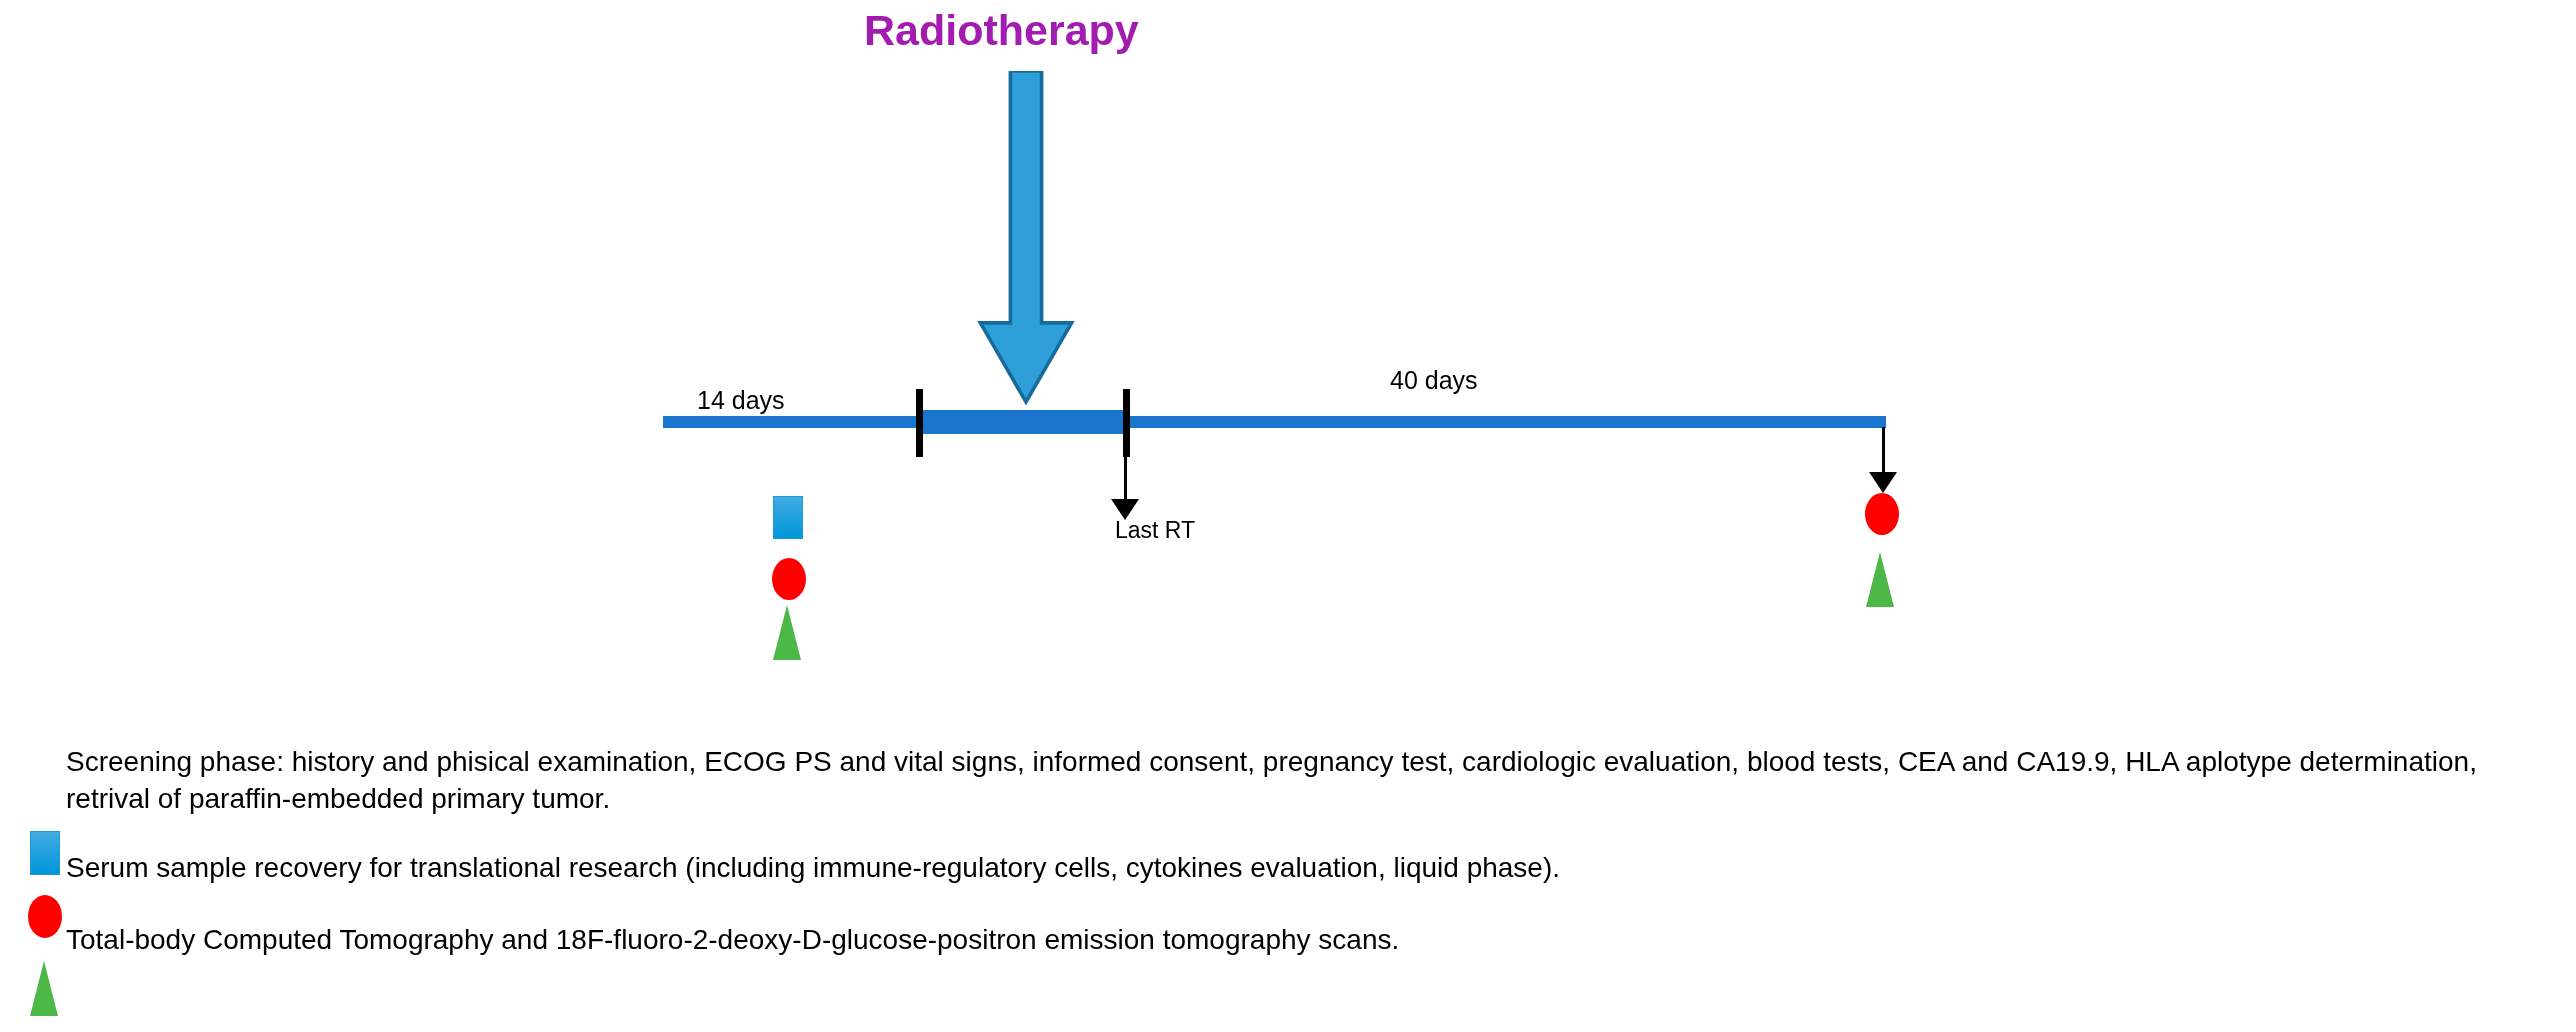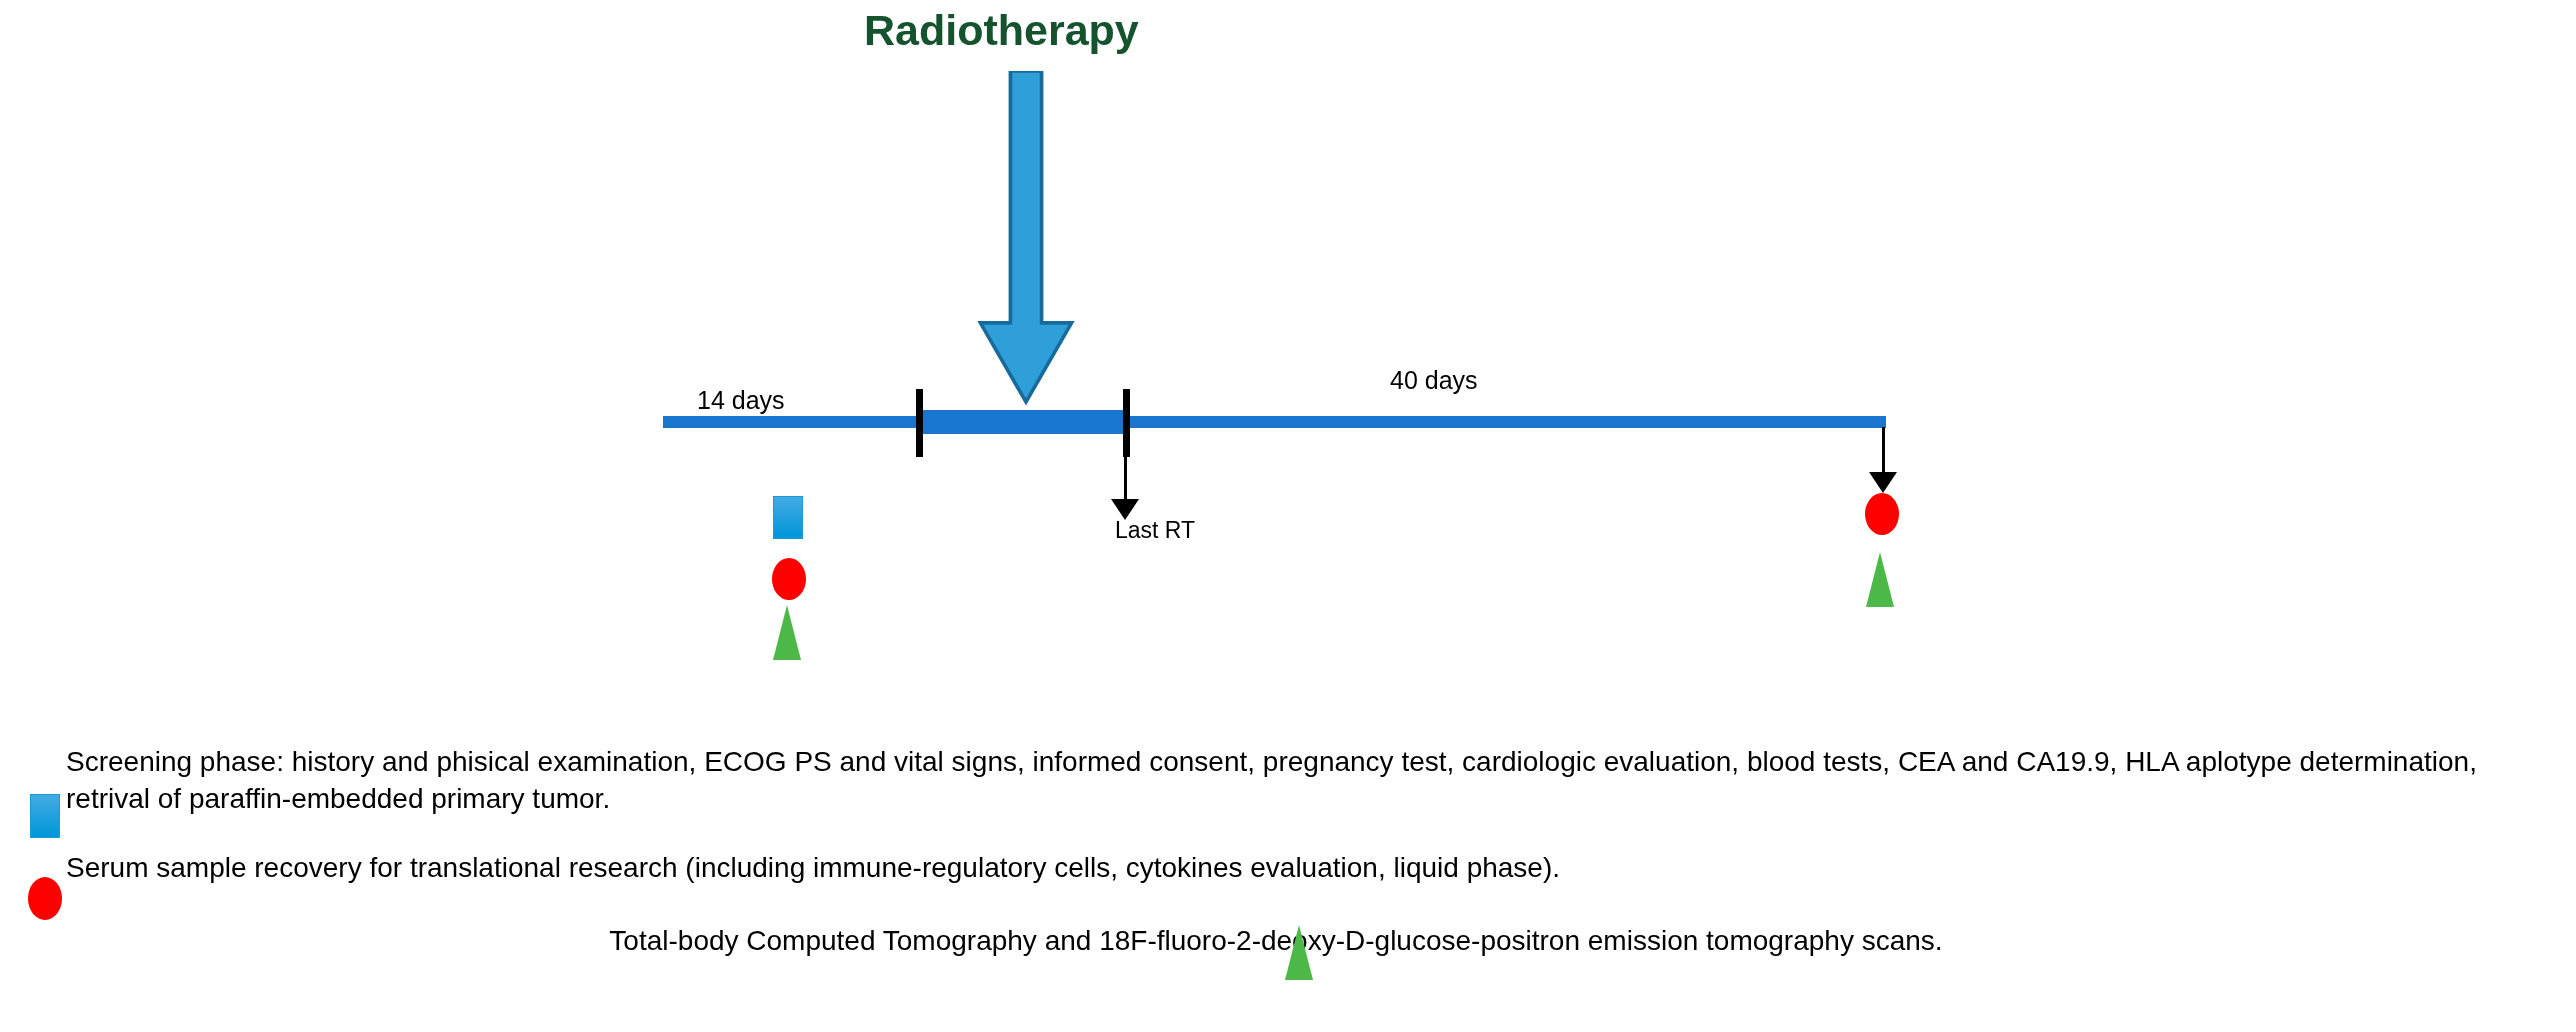"Radiotherapy" .rt-title { color: #14532d -> #a21caf }
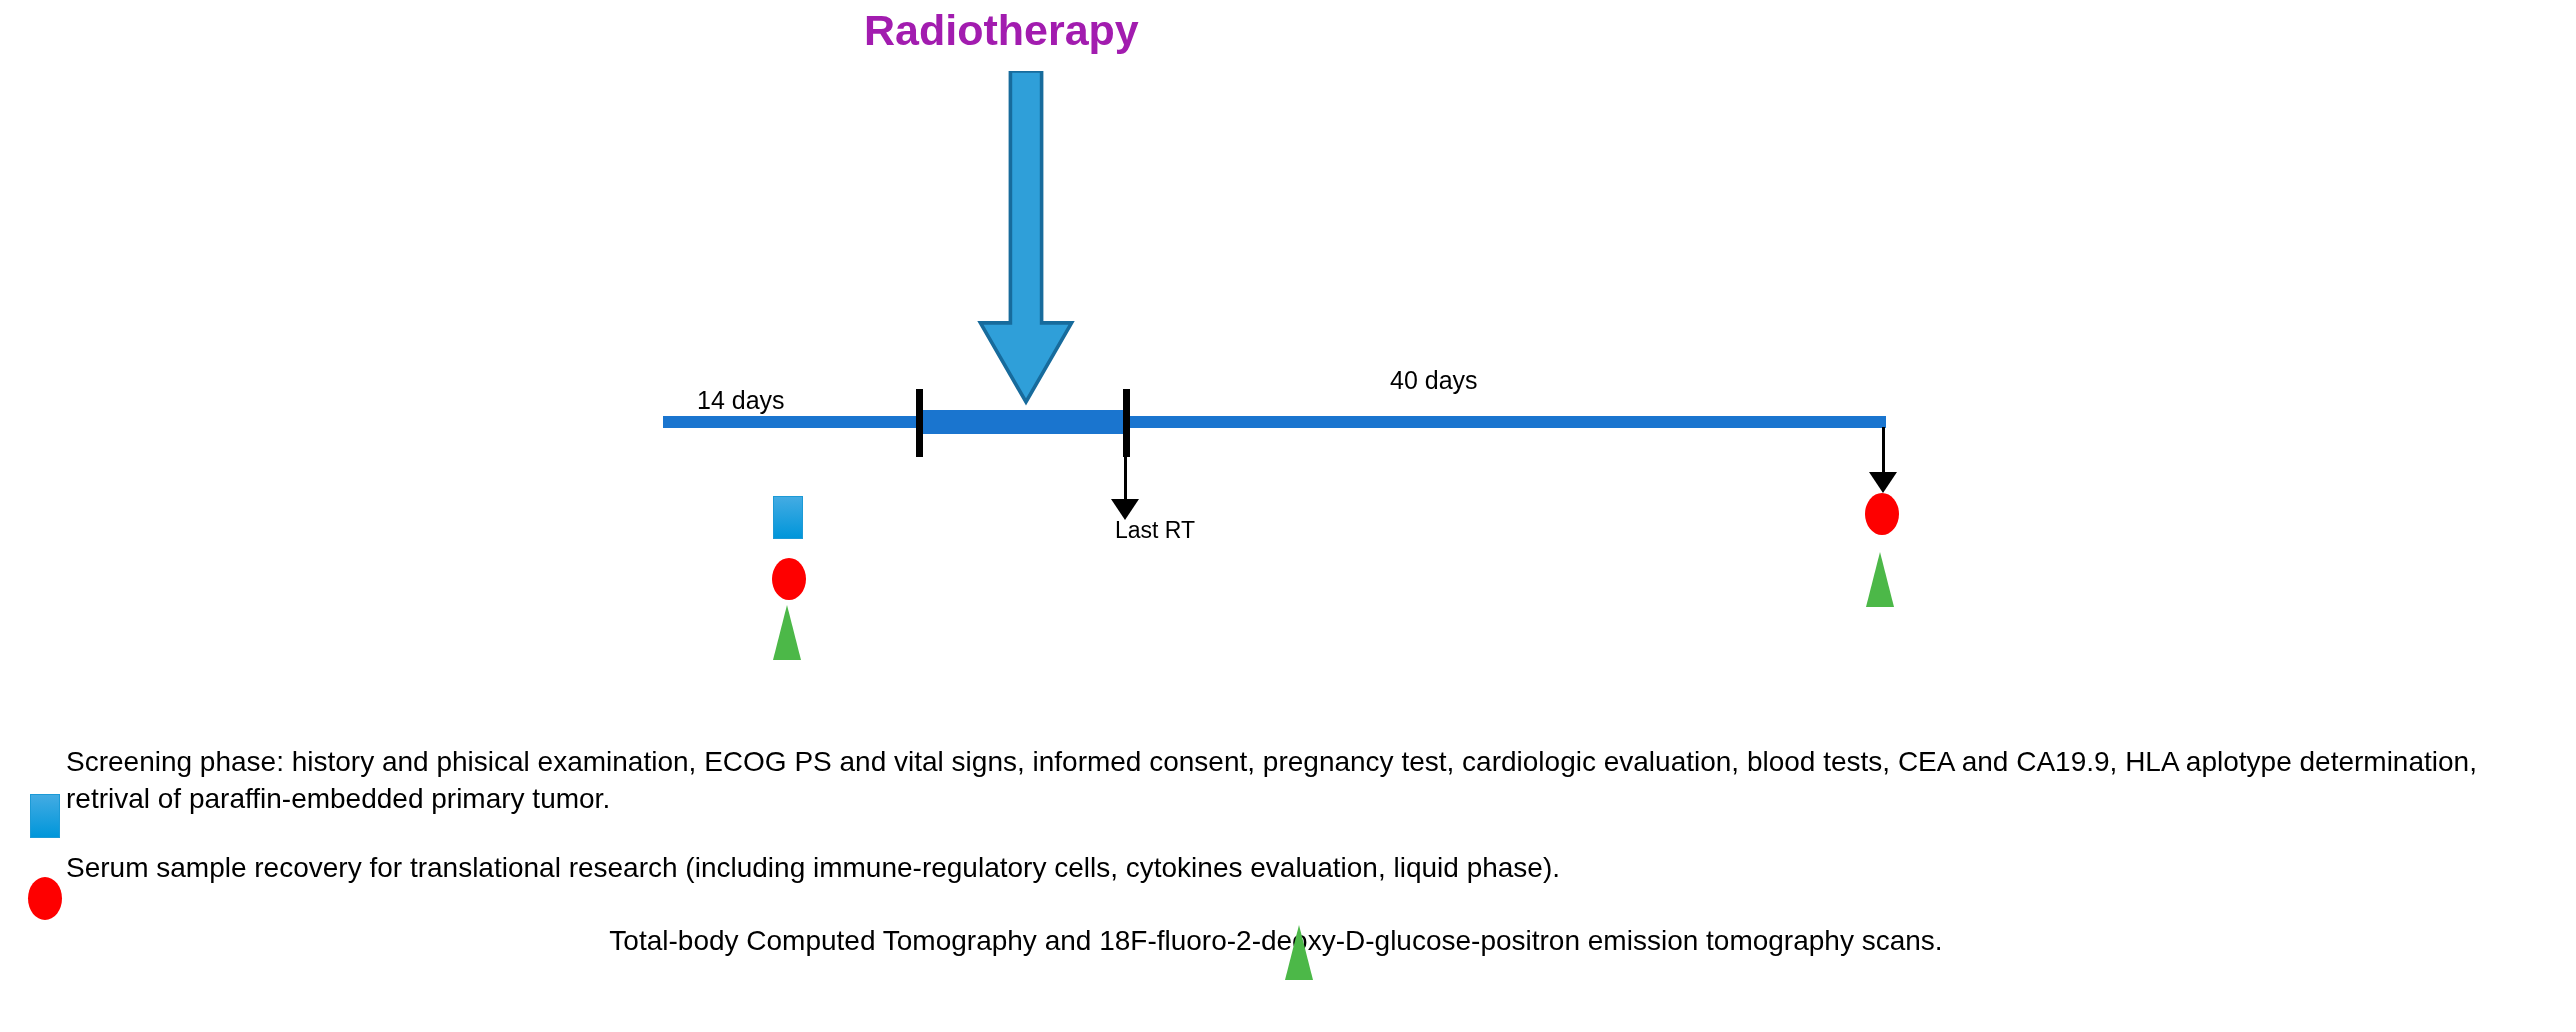"Screening phase: history and phisical" .legend-row { align-items: center -> flex-end }
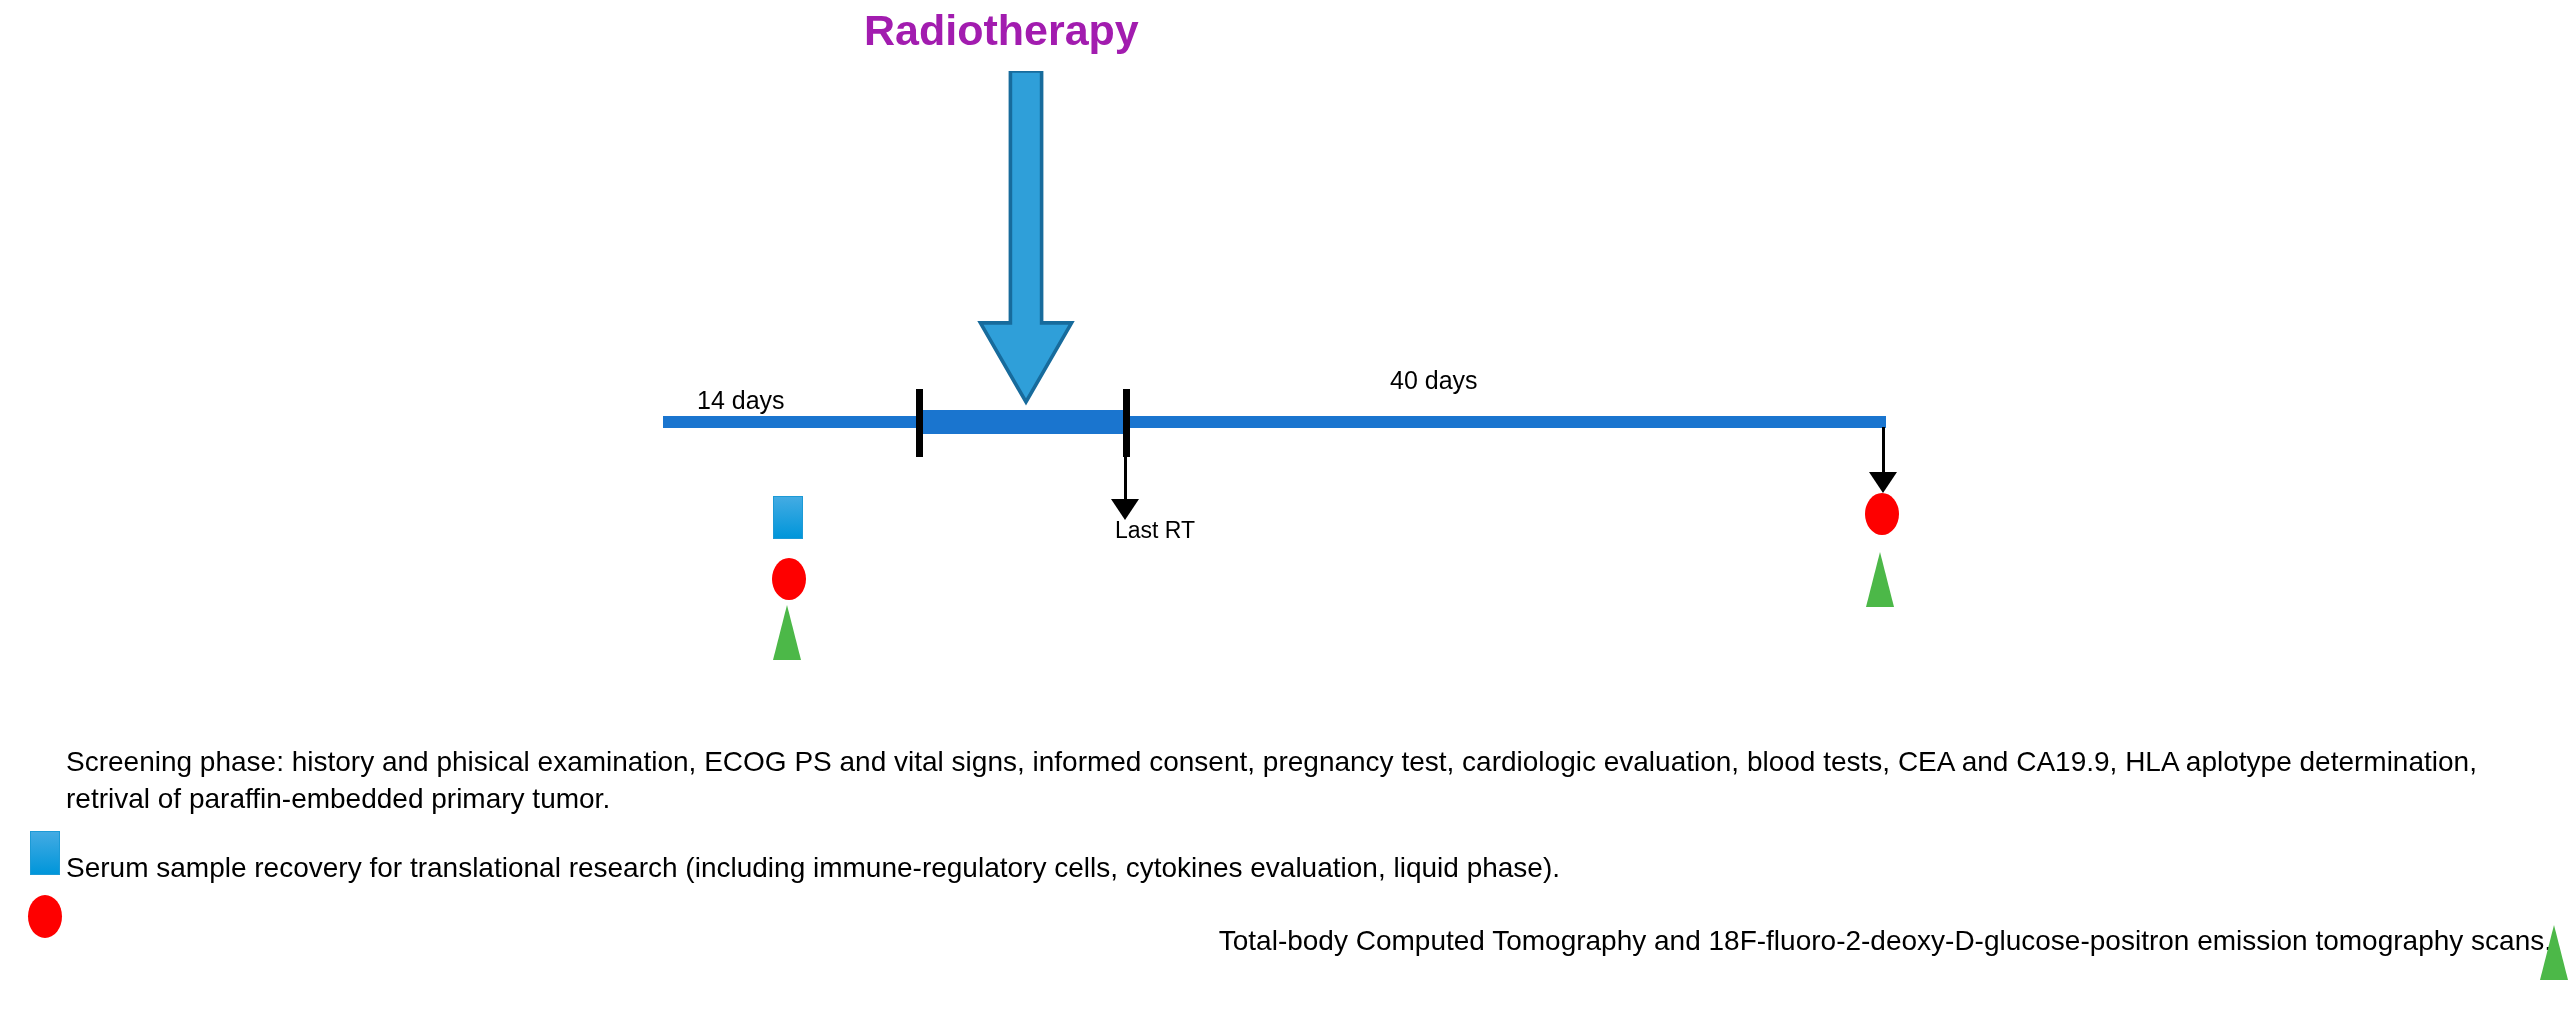"Total-body Computed Tomography and" .row-ct { flex-direction: column -> none }
